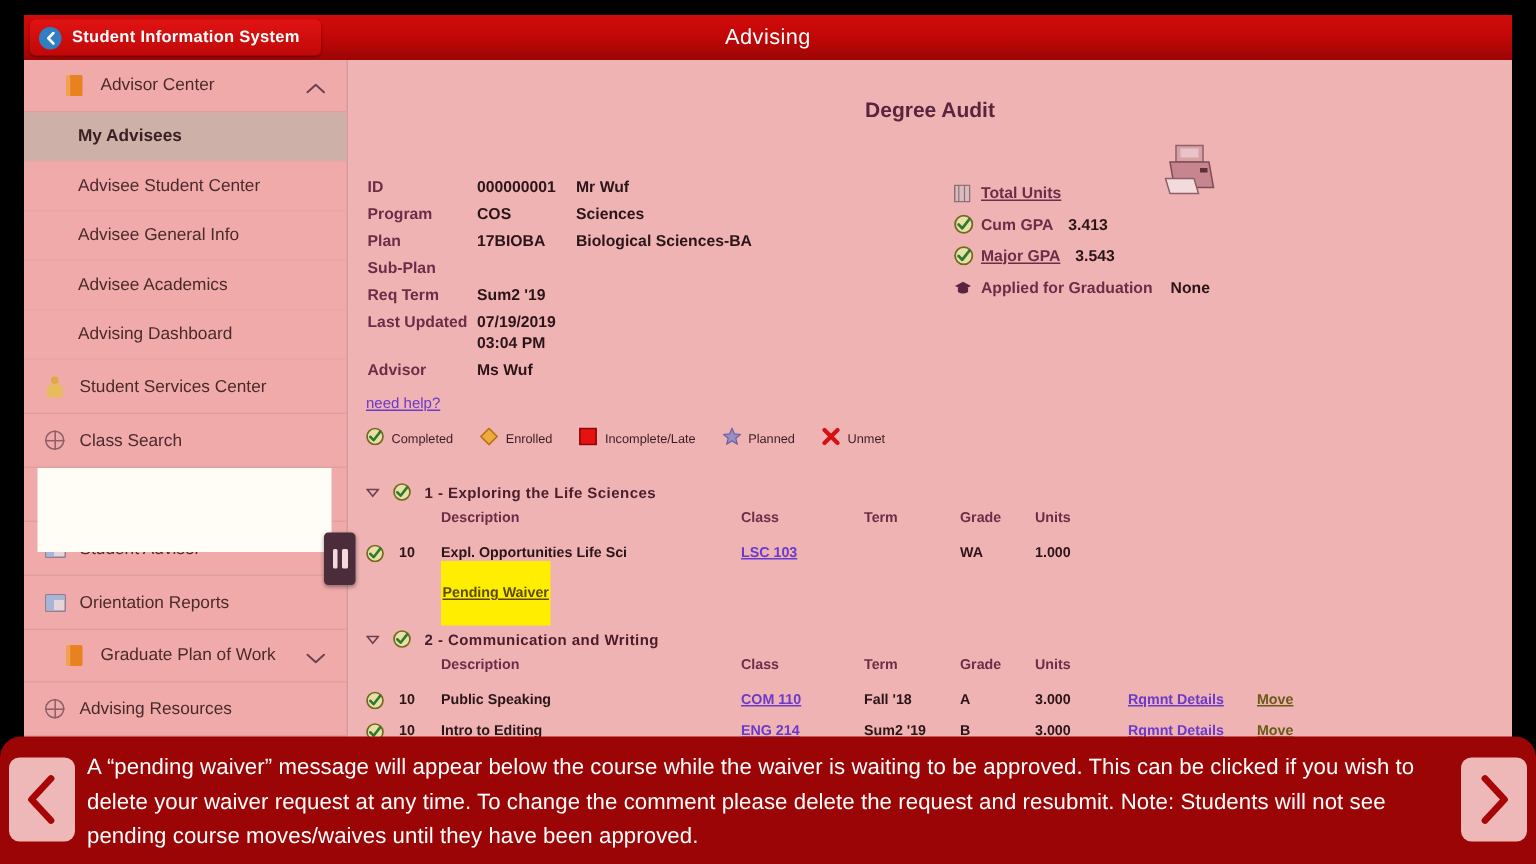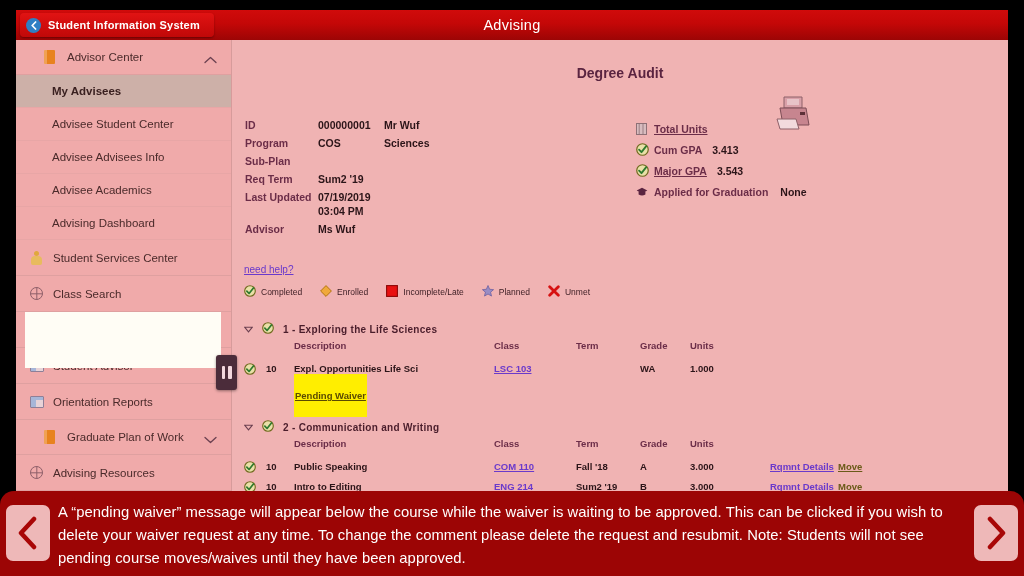"Advisee Advisees Info" span.nav-label { text: Advisees -> General }
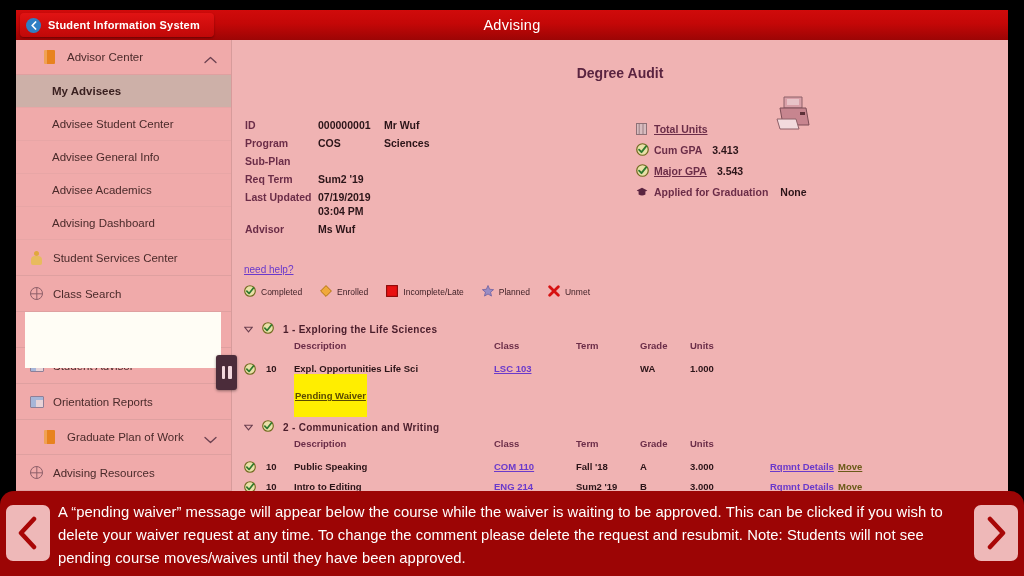"Plan" tr { html: none -> <tr> <td>Plan</td> <td>17BIOBA</td> <td>Biological Sciences-BA</td> </tr> }
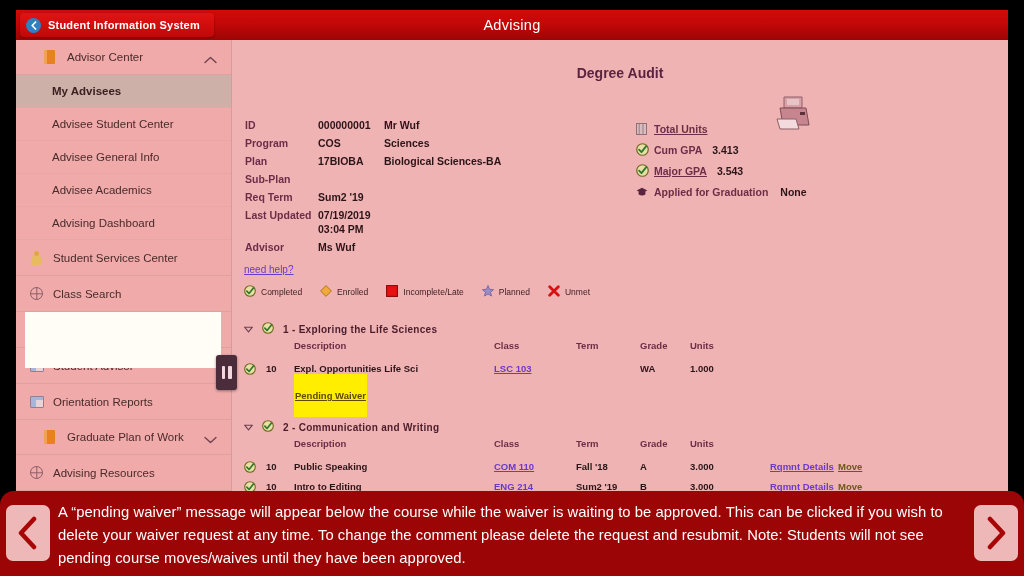"Rqmnt Details" .link-rqmt { margin-left: 18px -> none }
